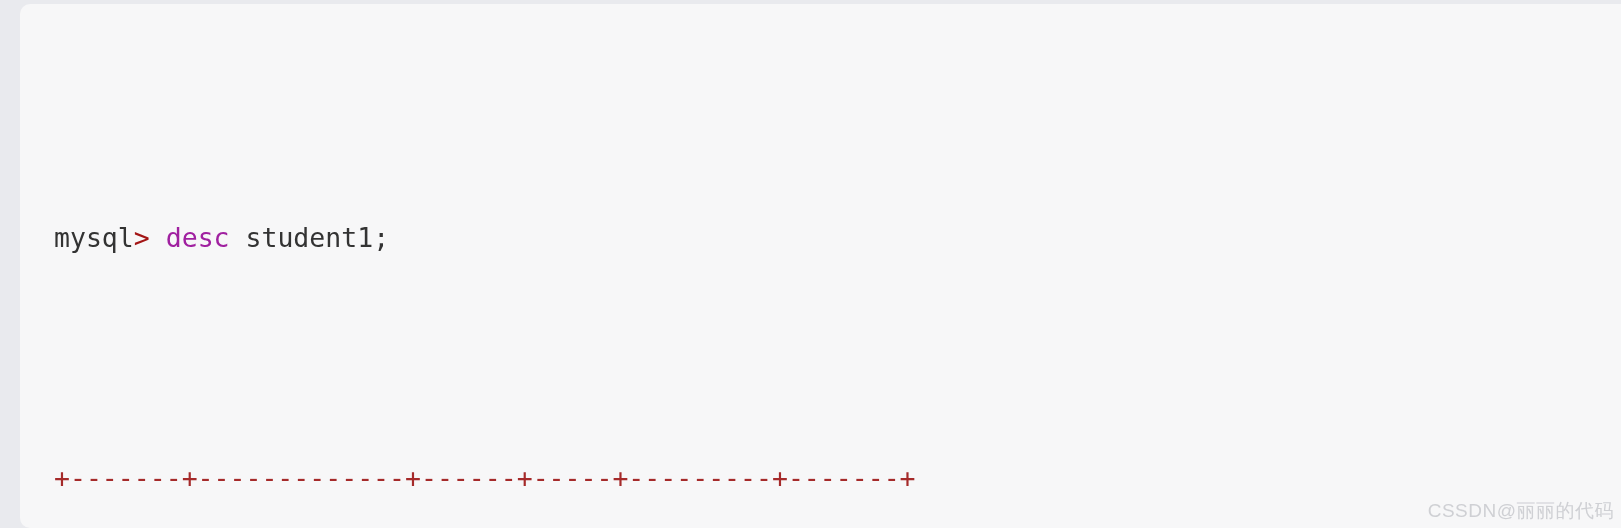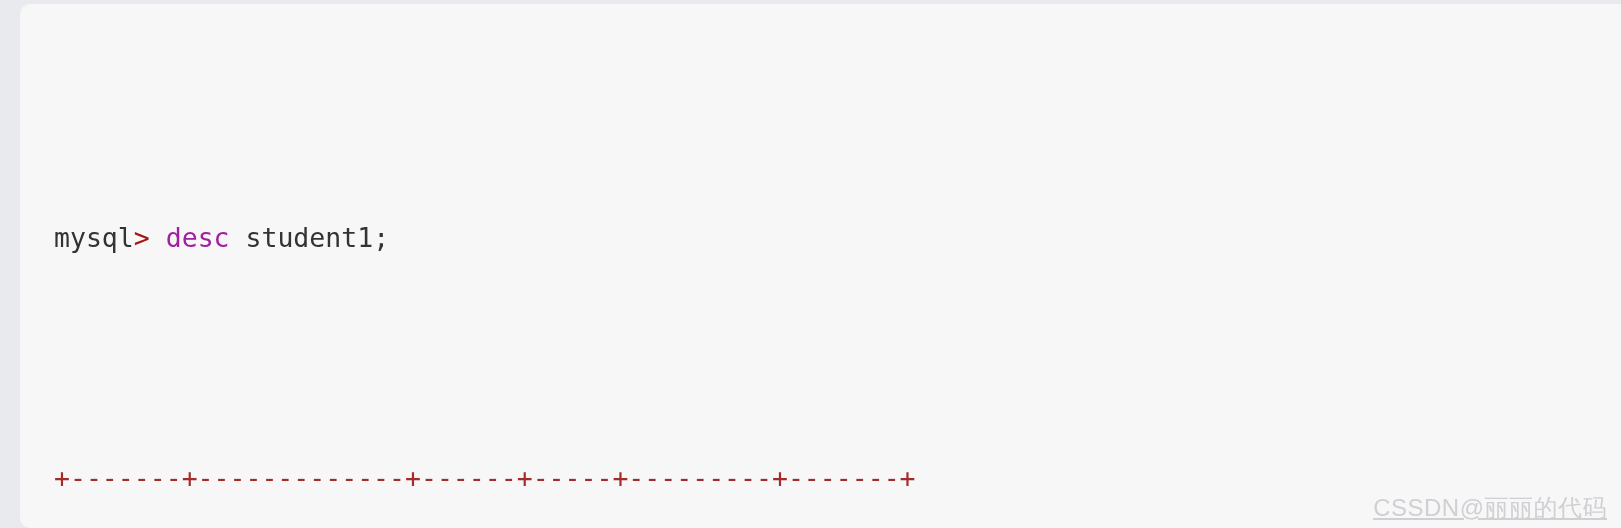"CSSDN@丽丽的代码" #watermark { font-size: 24px -> 19px; right: 14px -> 7px; text-decoration: underline -> none }
